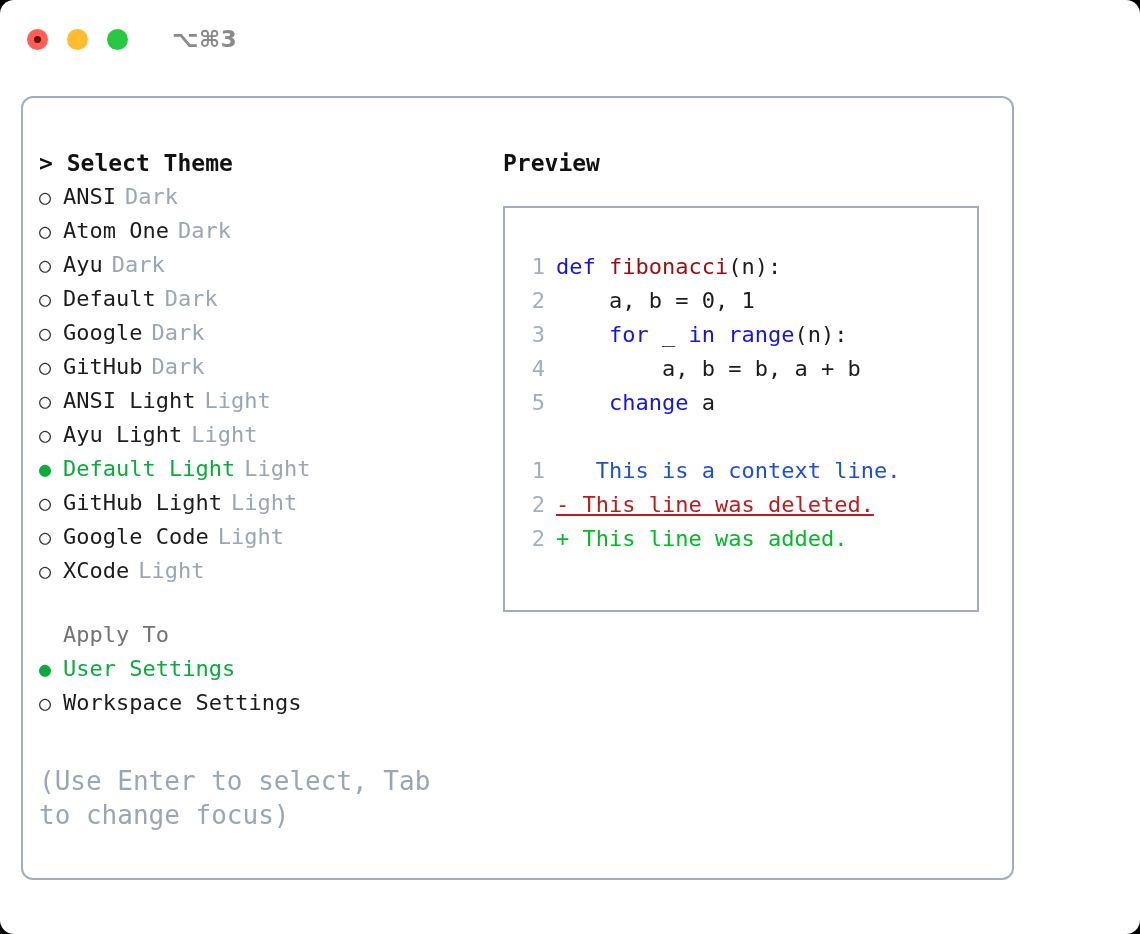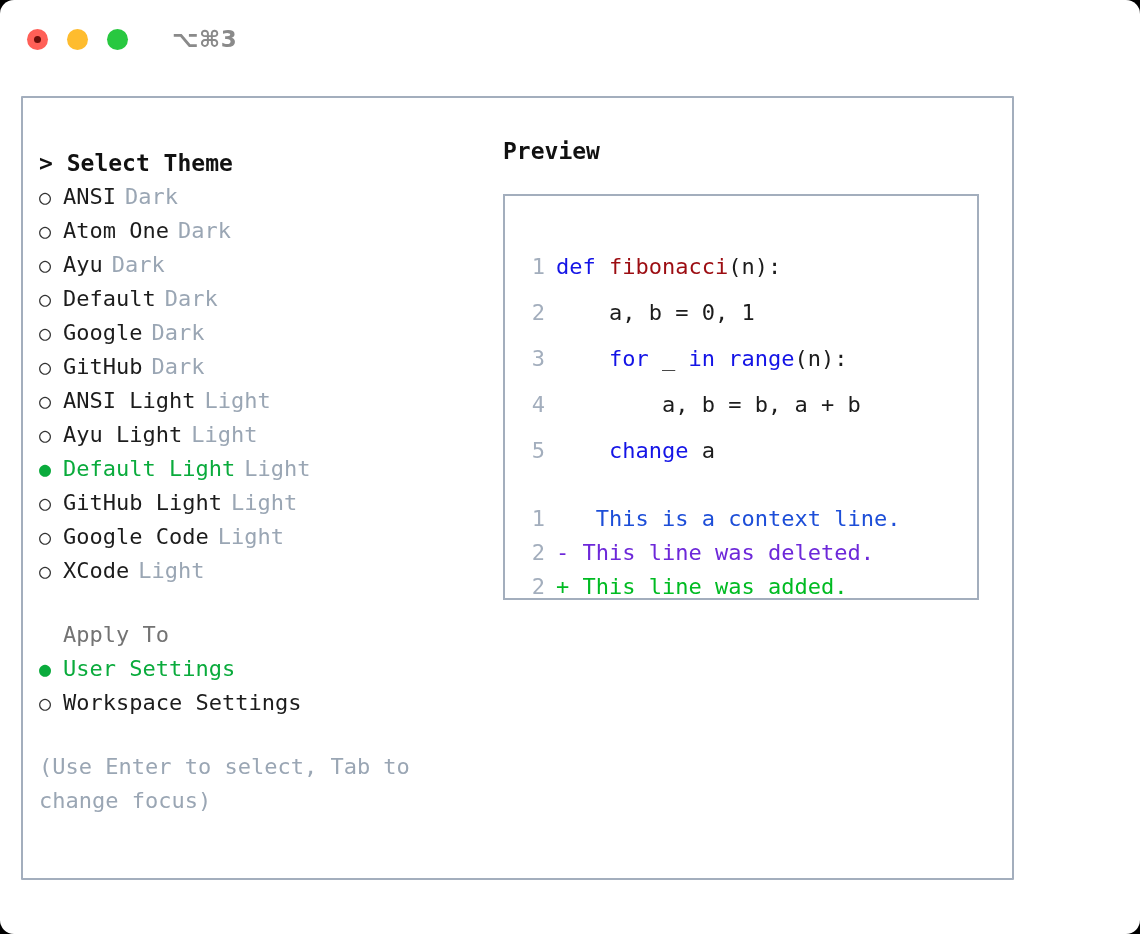"> Select Theme" .panel { border-radius: 1px -> 12px }
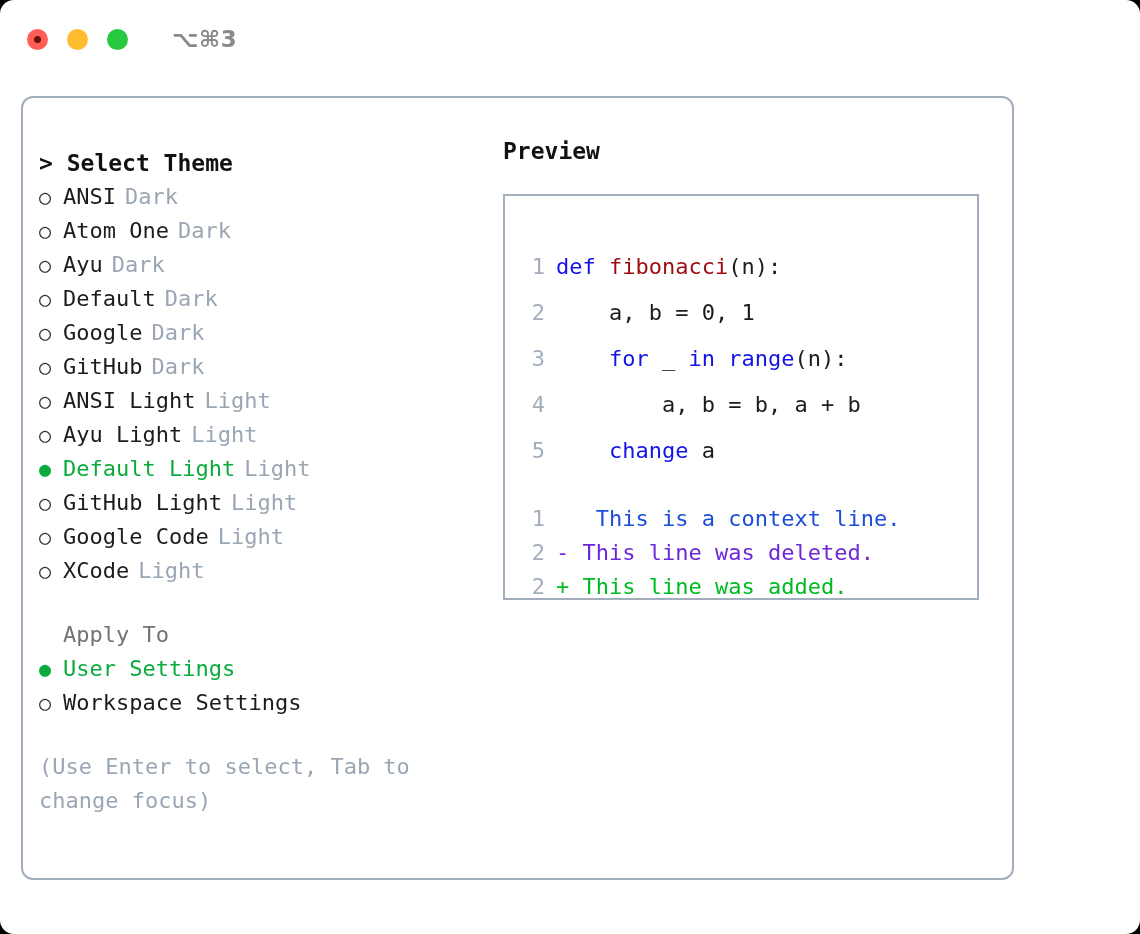"Preview" .right-col { top: 36px -> 48px }
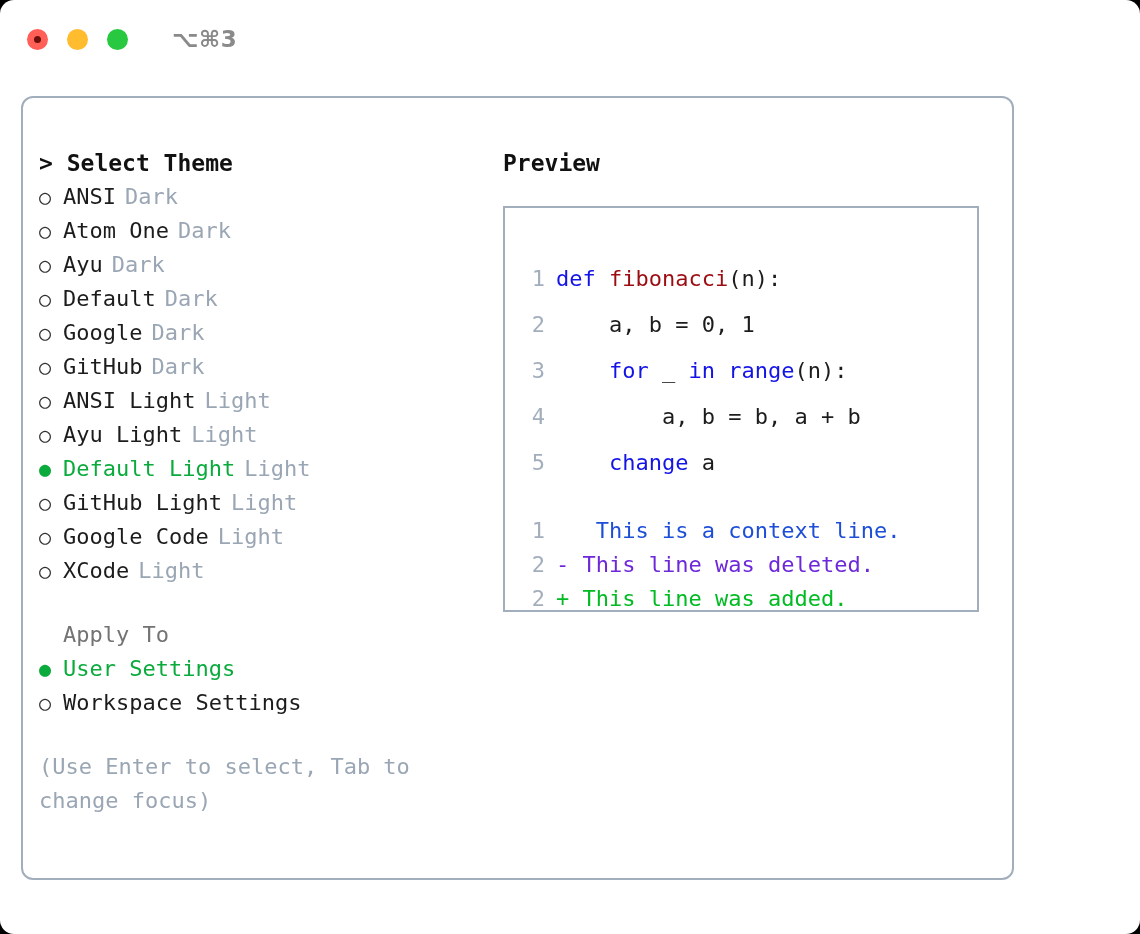"def fibonacci(n):" .code-body { margin-top: 12px -> none }
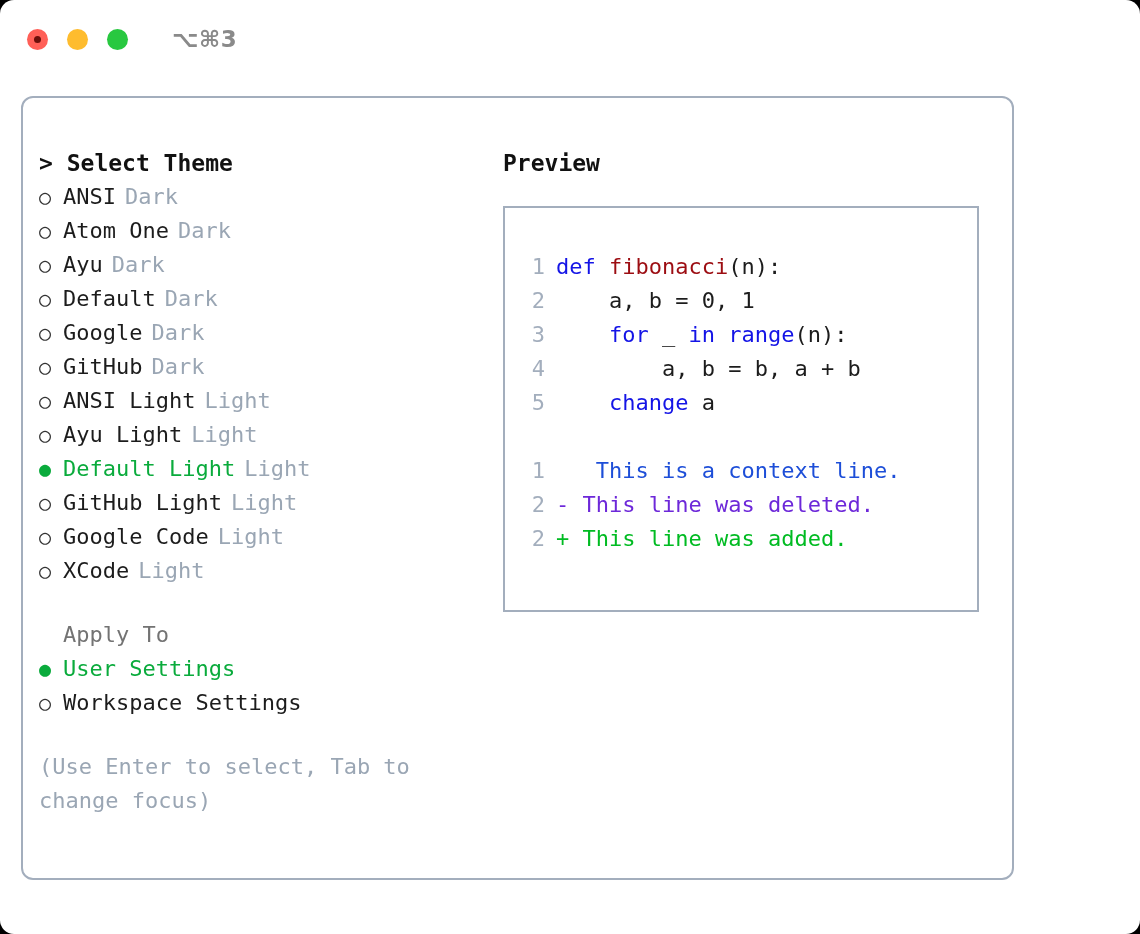"- This line was deleted." .diff-del { color: #6d28d9 -> #b91c1c; text-decoration: none -> underline }
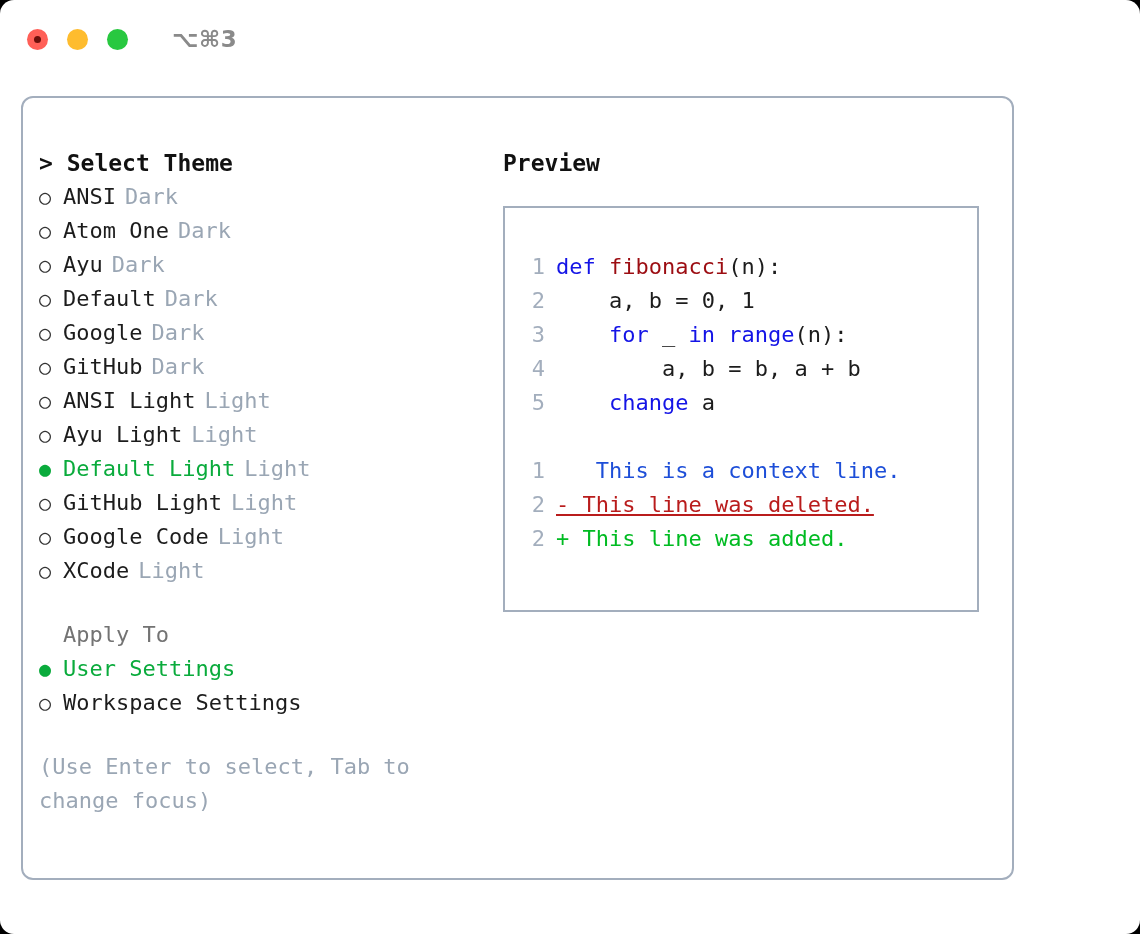"(Use Enter to select, Tab" .hint { font-size: 22px -> 26px; margin-top: 30px -> 44px }
